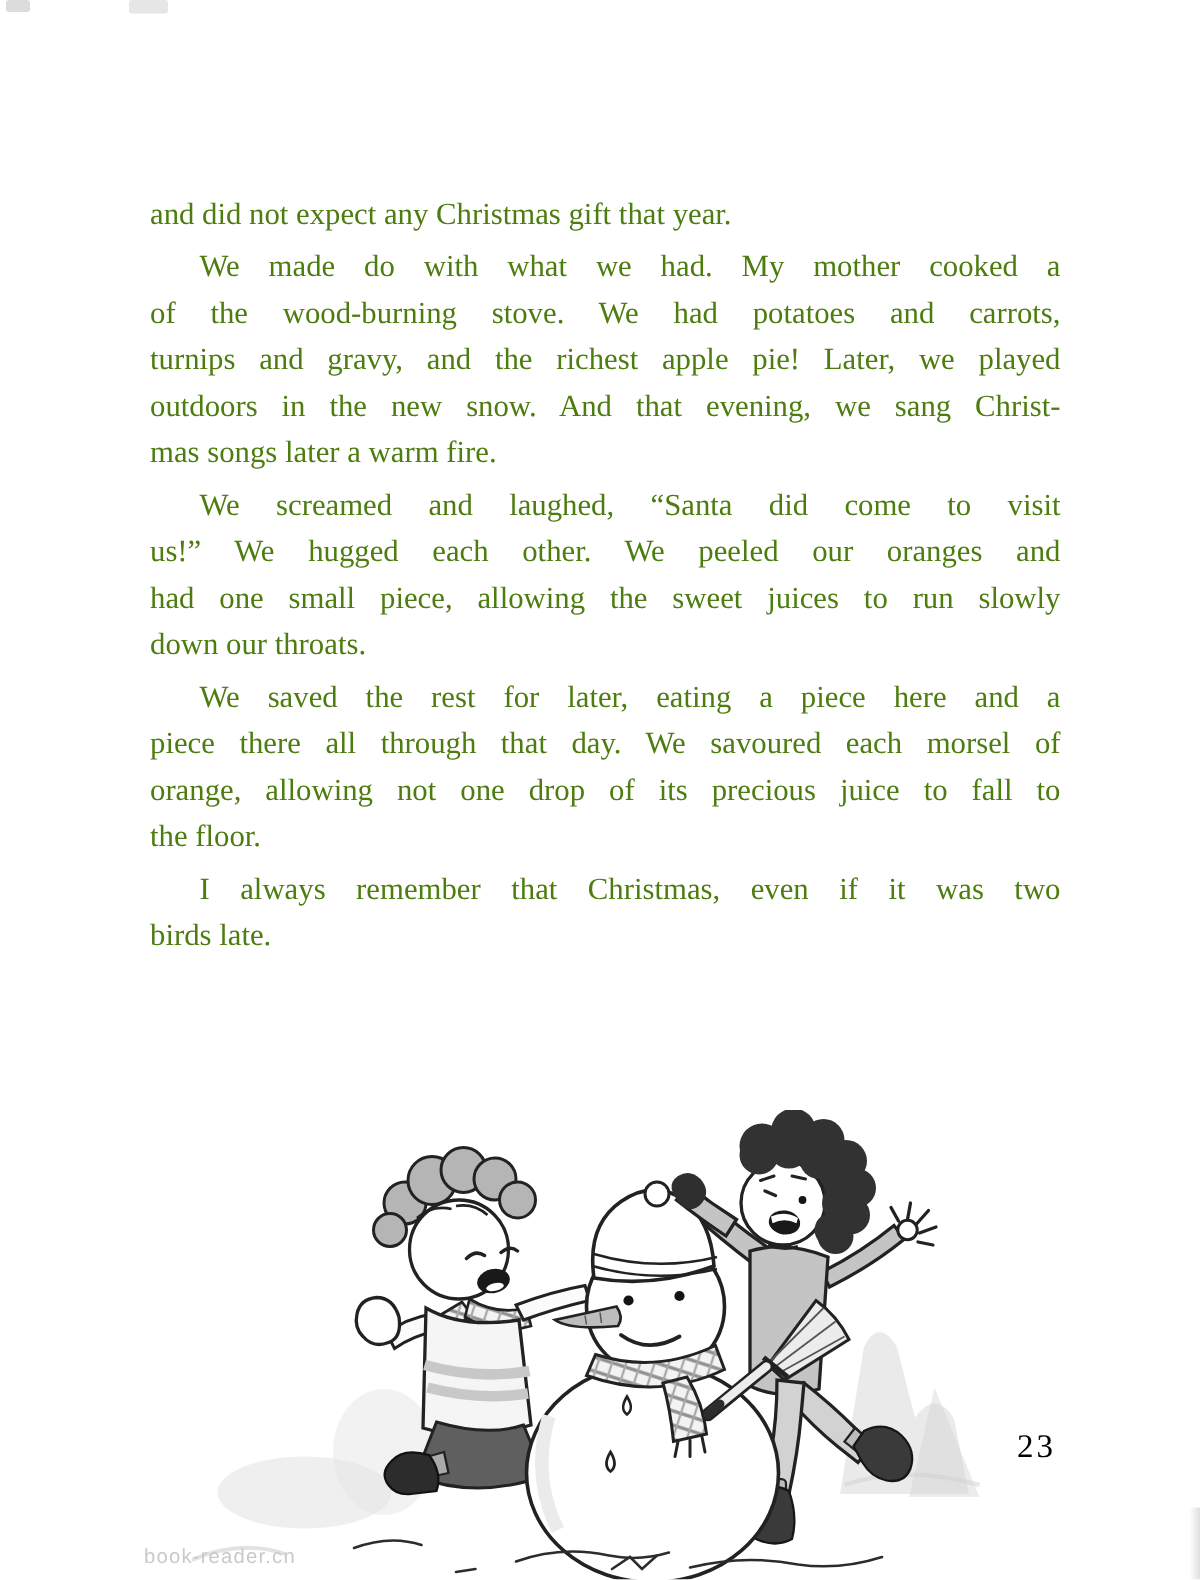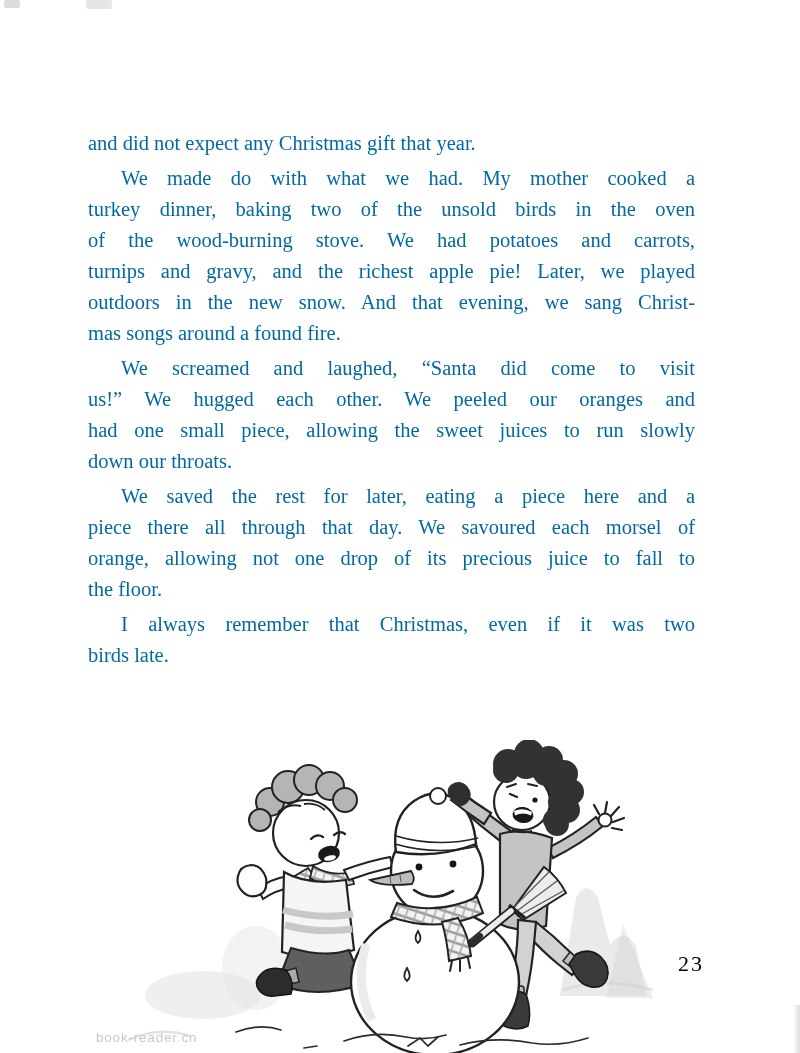"and did not expect any" .text-block { color: #0369a1 -> #4d7c0f; left: 88px -> 100px }
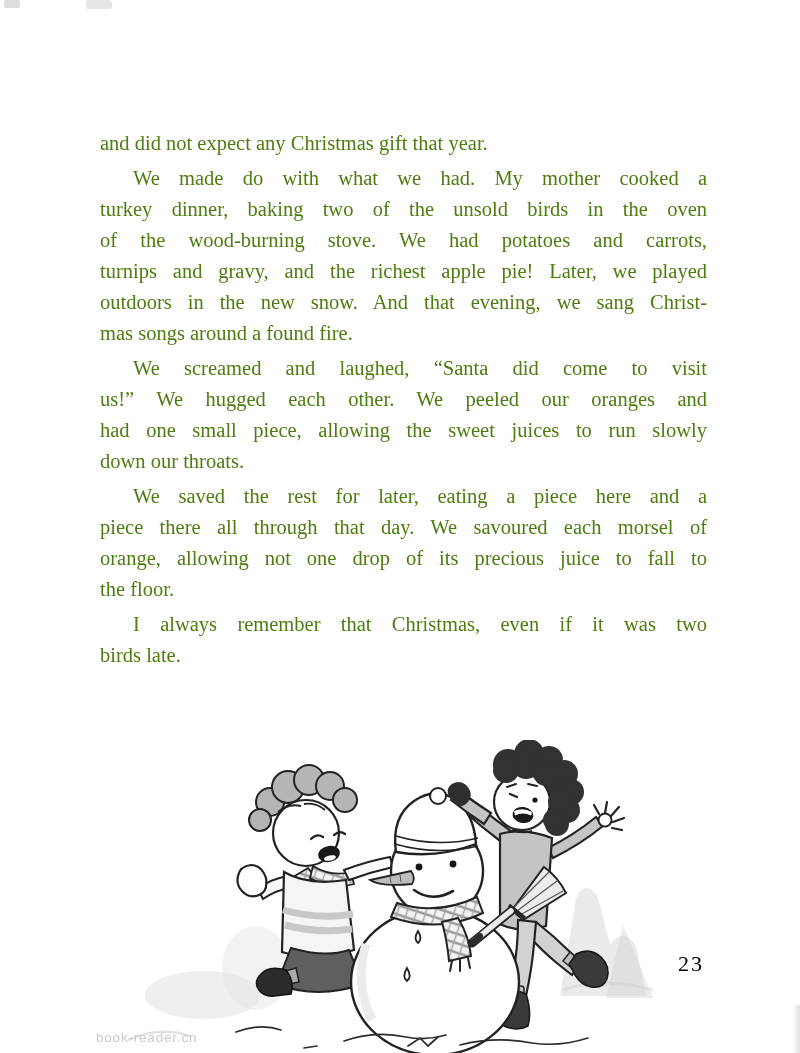"turkey dinner, baking two of" div.line { html: <div>turkey dinner, baking two of the unsold birds in the oven</div> -> none }
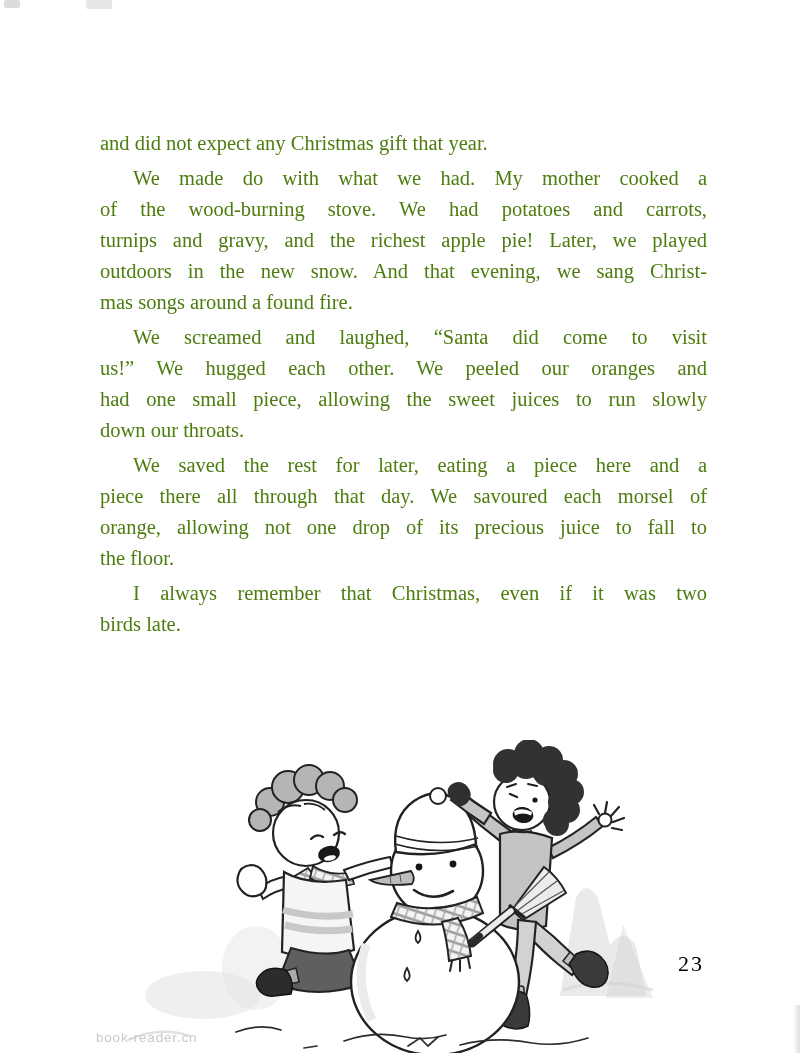"mas songs around a found" div.line { text: around a found -> later a warm }
